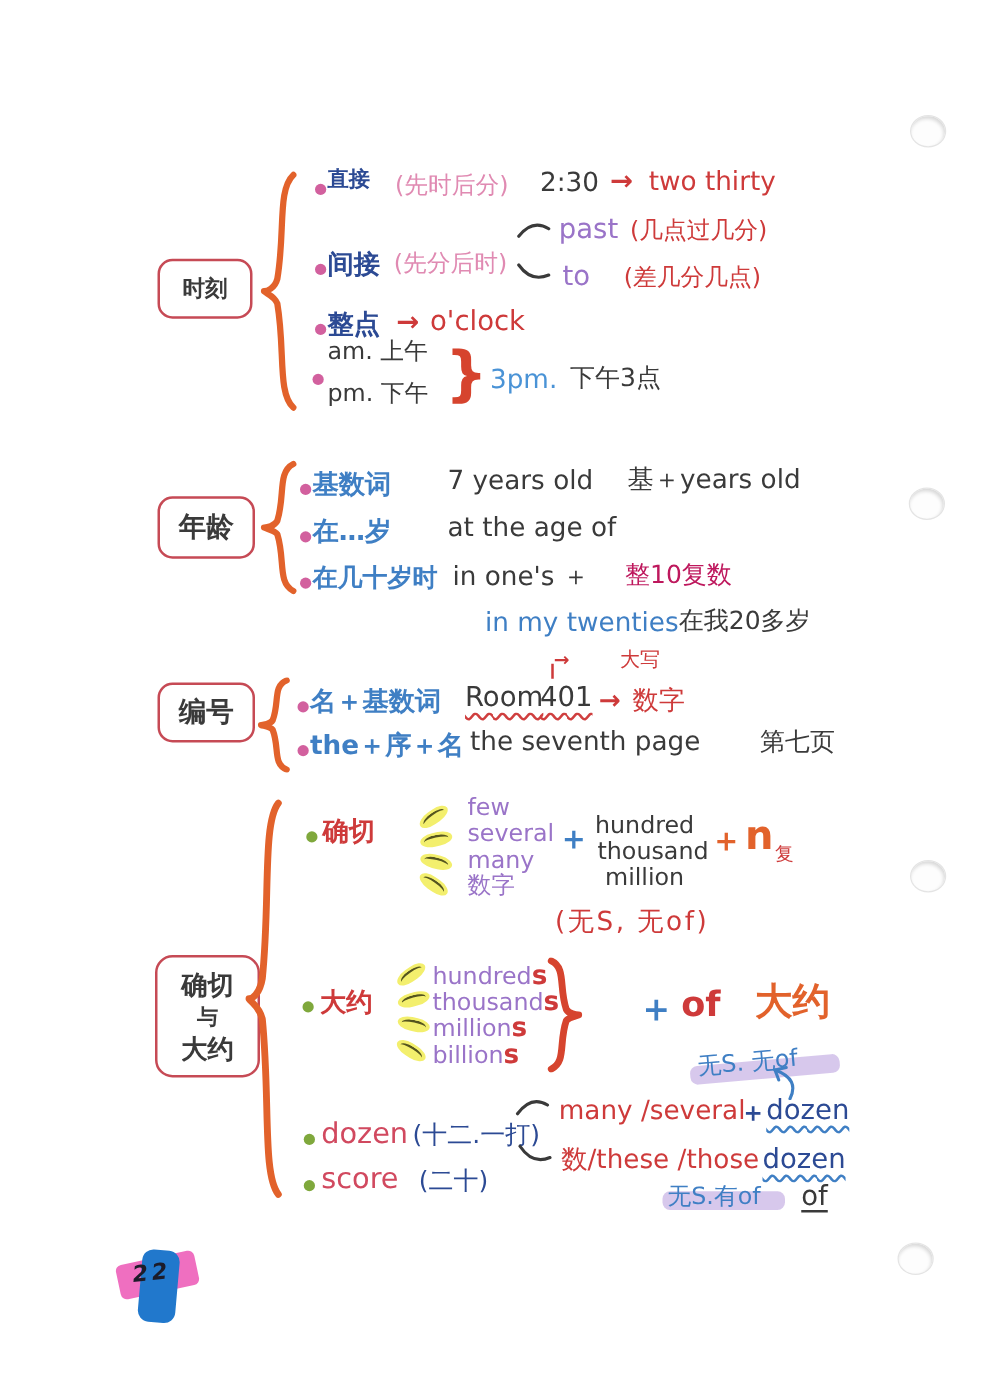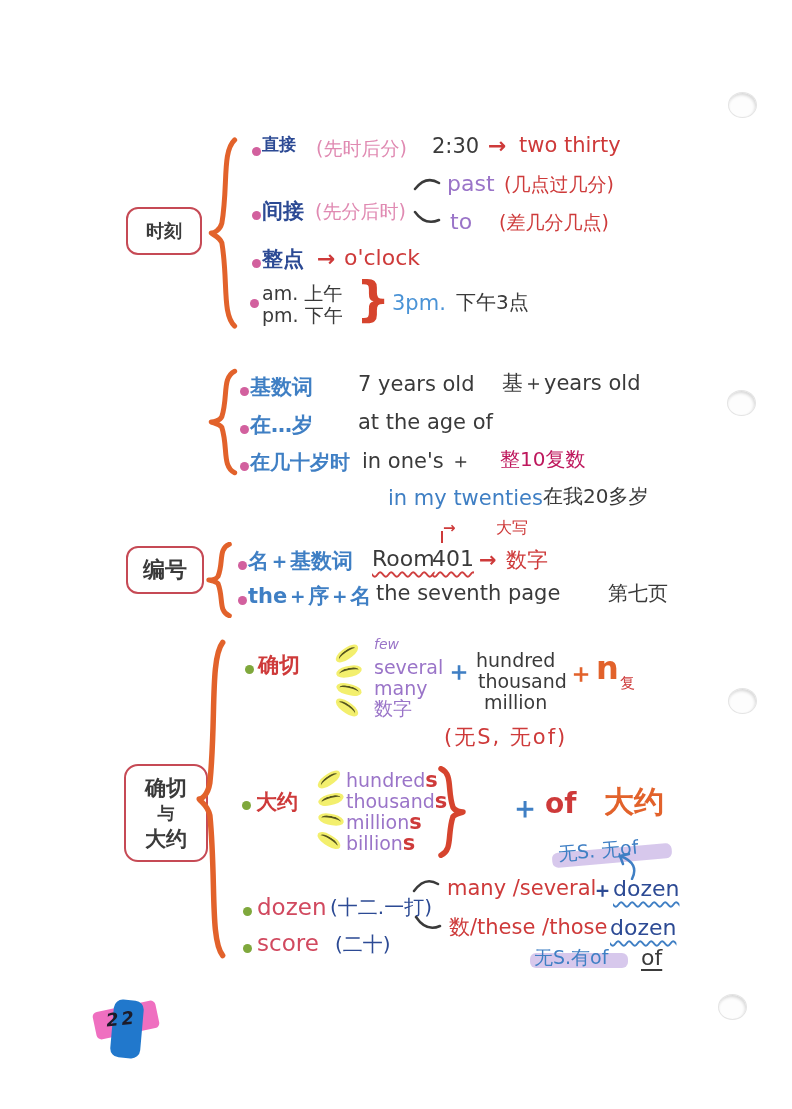"am. 上午" span.abs { top: 284px -> 272px }
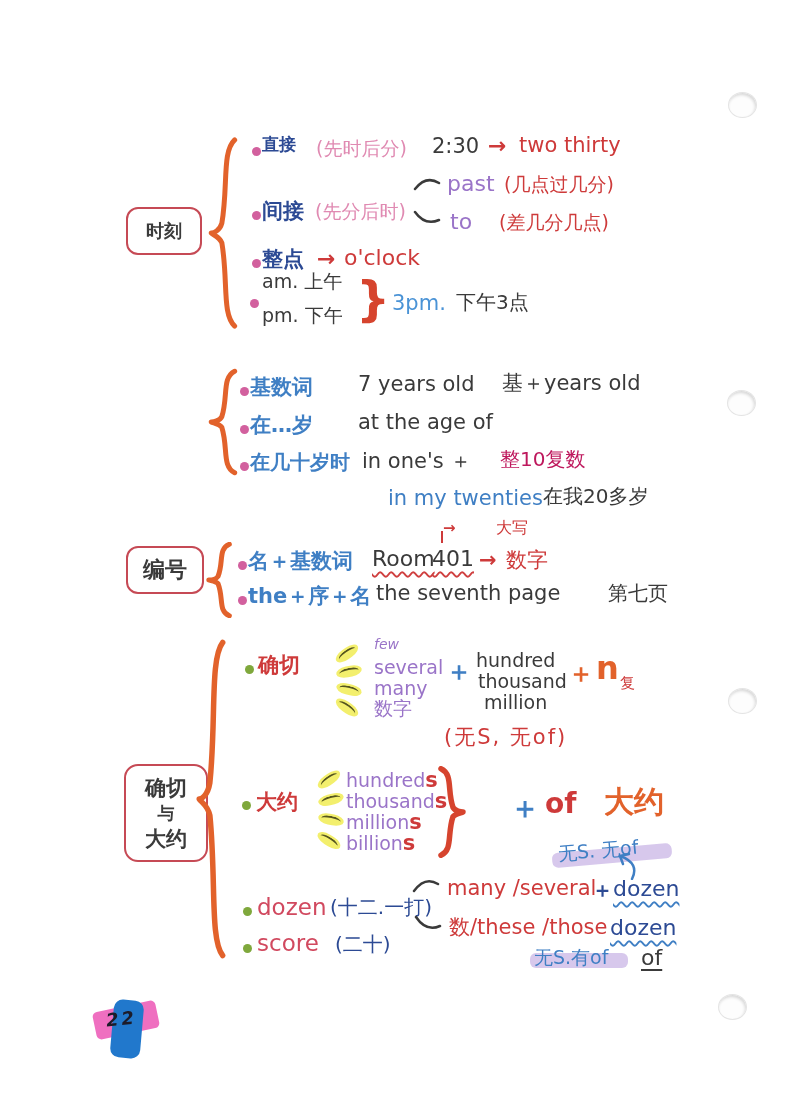"年龄" div.label-box { html: none -> <div> <span>年龄</span> </div> }
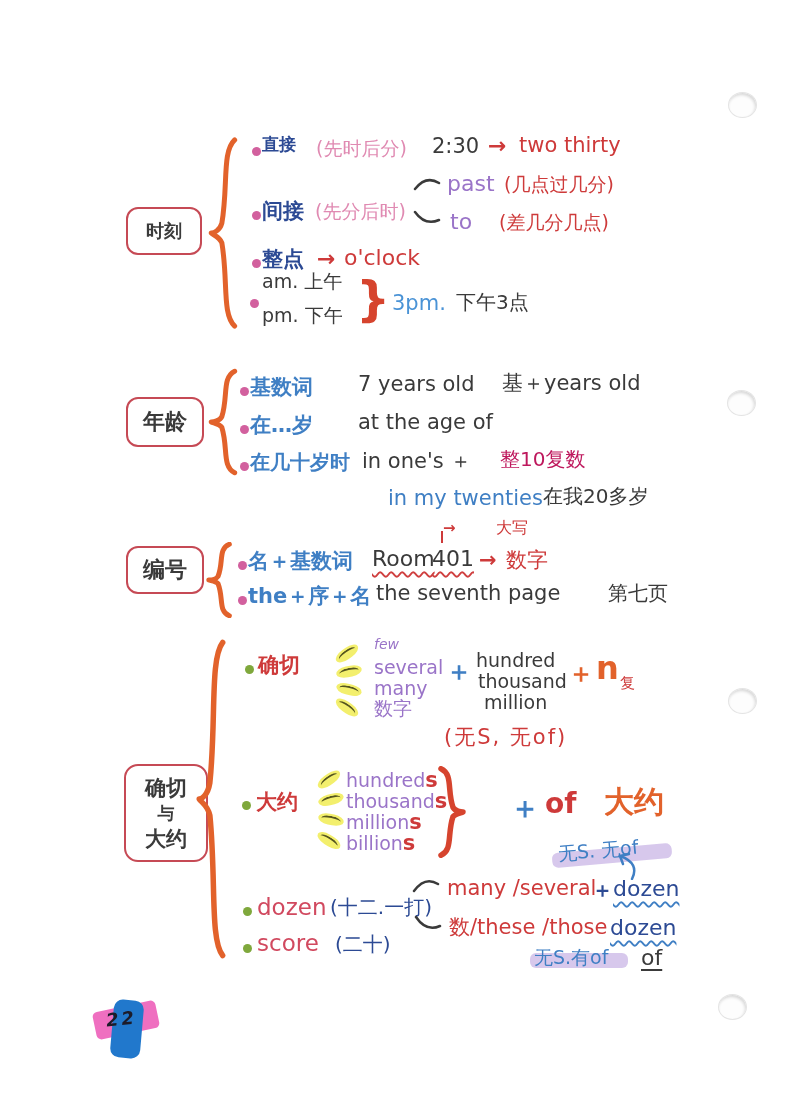"few" span.abs { font-size: 14px -> 19px; font-style: italic -> none }
